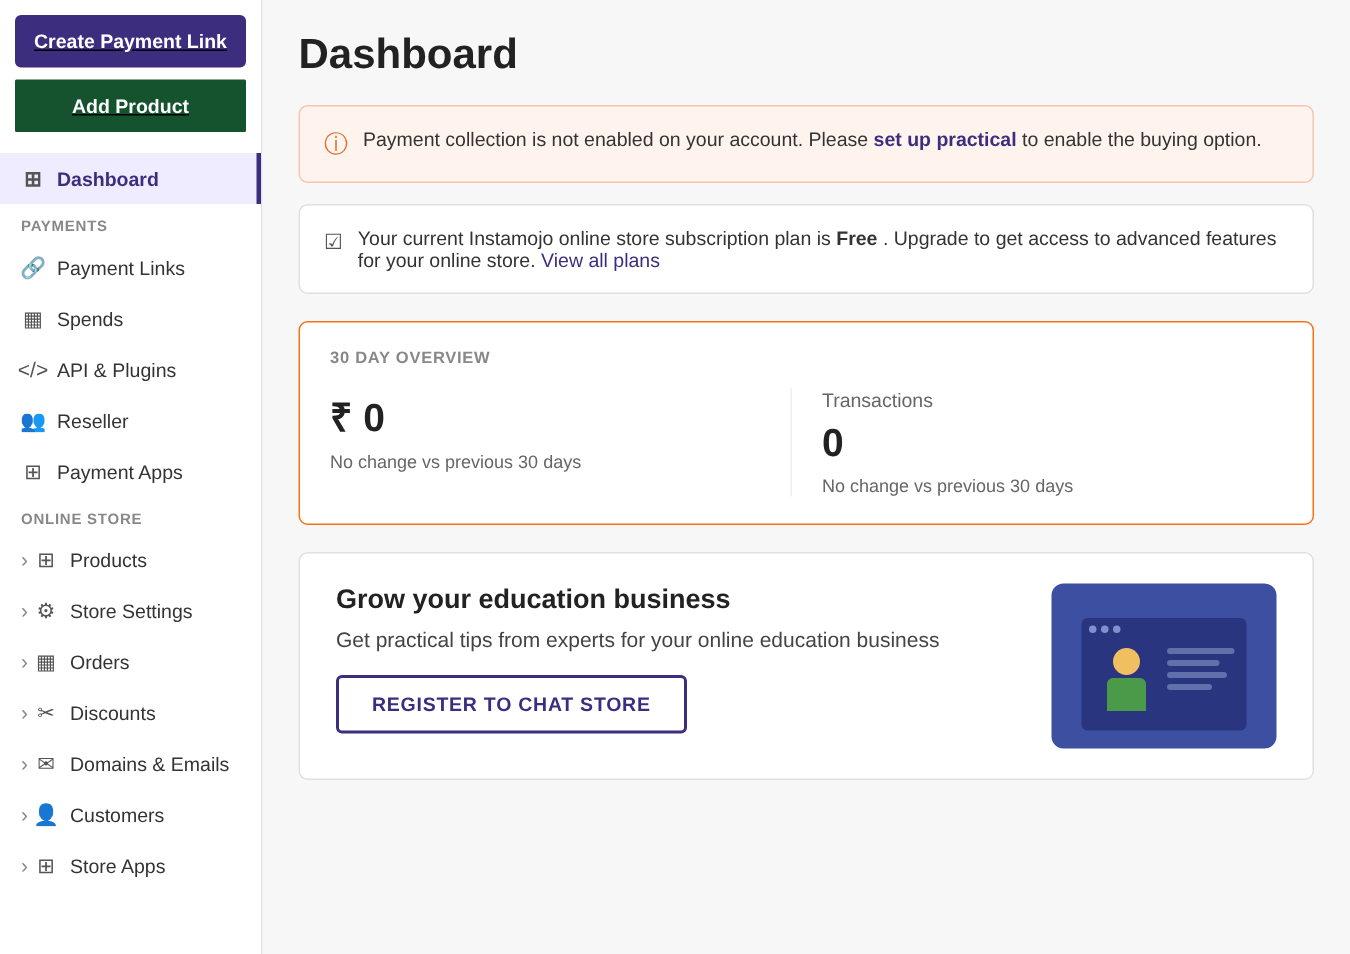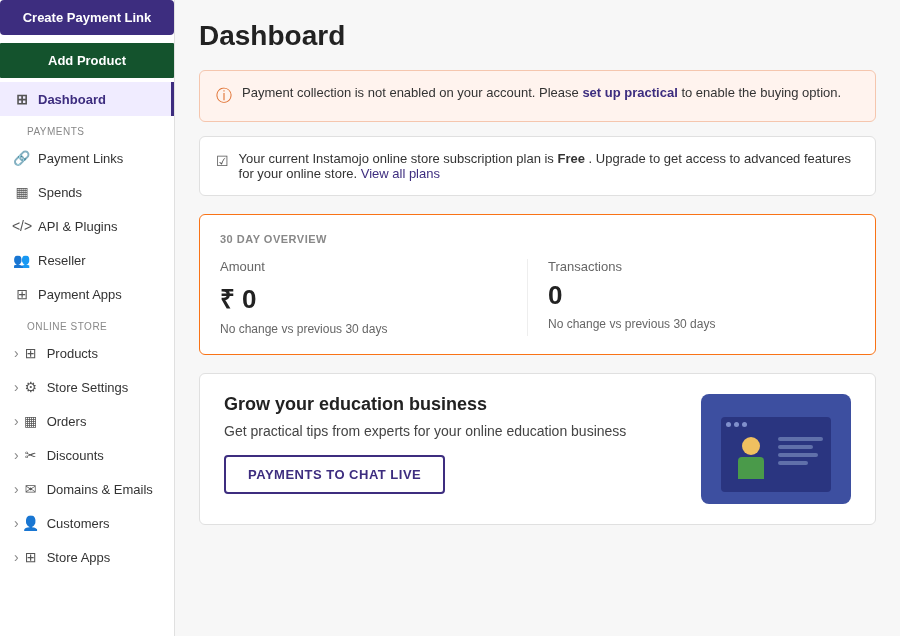"Create Payment Link" .sidebar-top { padding: none -> 10px; text-decoration: none -> underline }
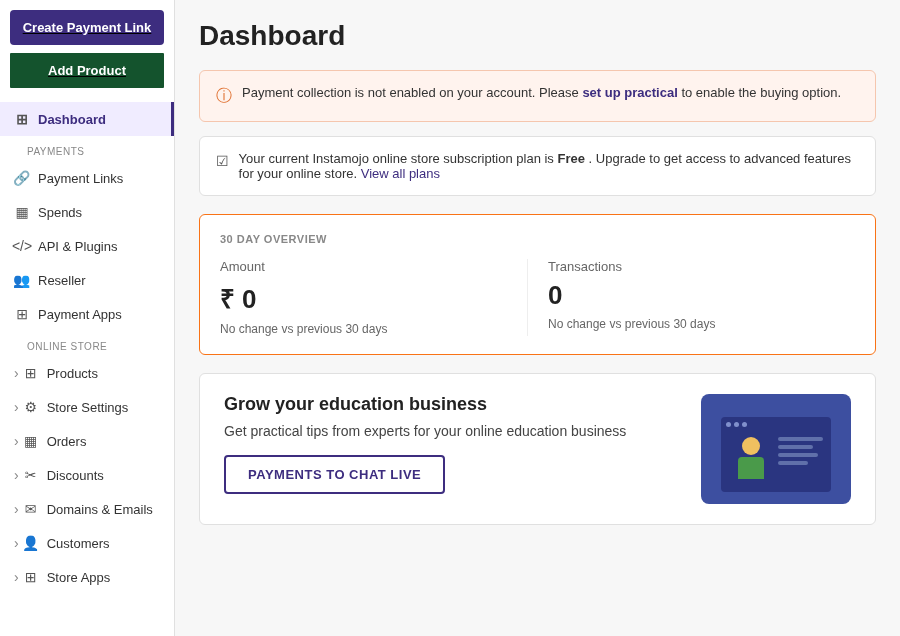"PAYMENTS" .nav-section-label { font-weight: normal -> bold; padding: 10px 27px 4px -> 10px 14px 4px }
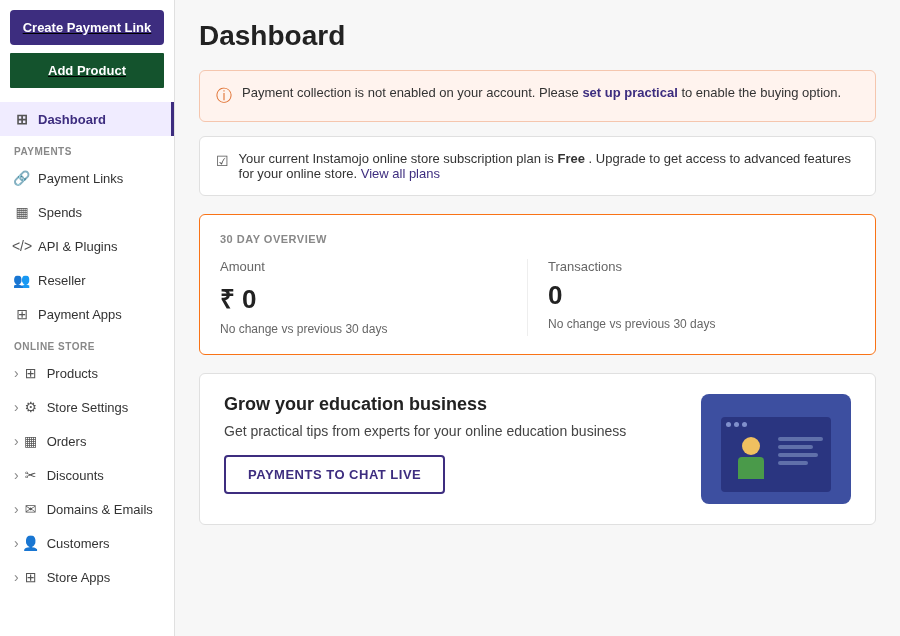"Amount" div.stat-label { html: <div>Amount</div> -> none }
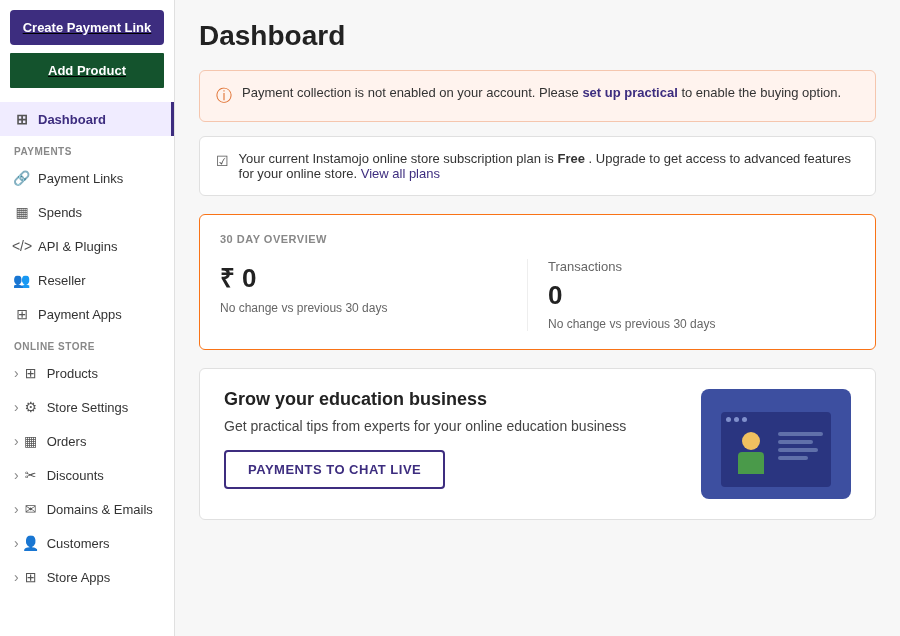"PAYMENTS TO CHAT LIVE" button.btn-register { text: PAYMENTS TO CHAT LIVE -> REGISTER TO CHAT STORE }
